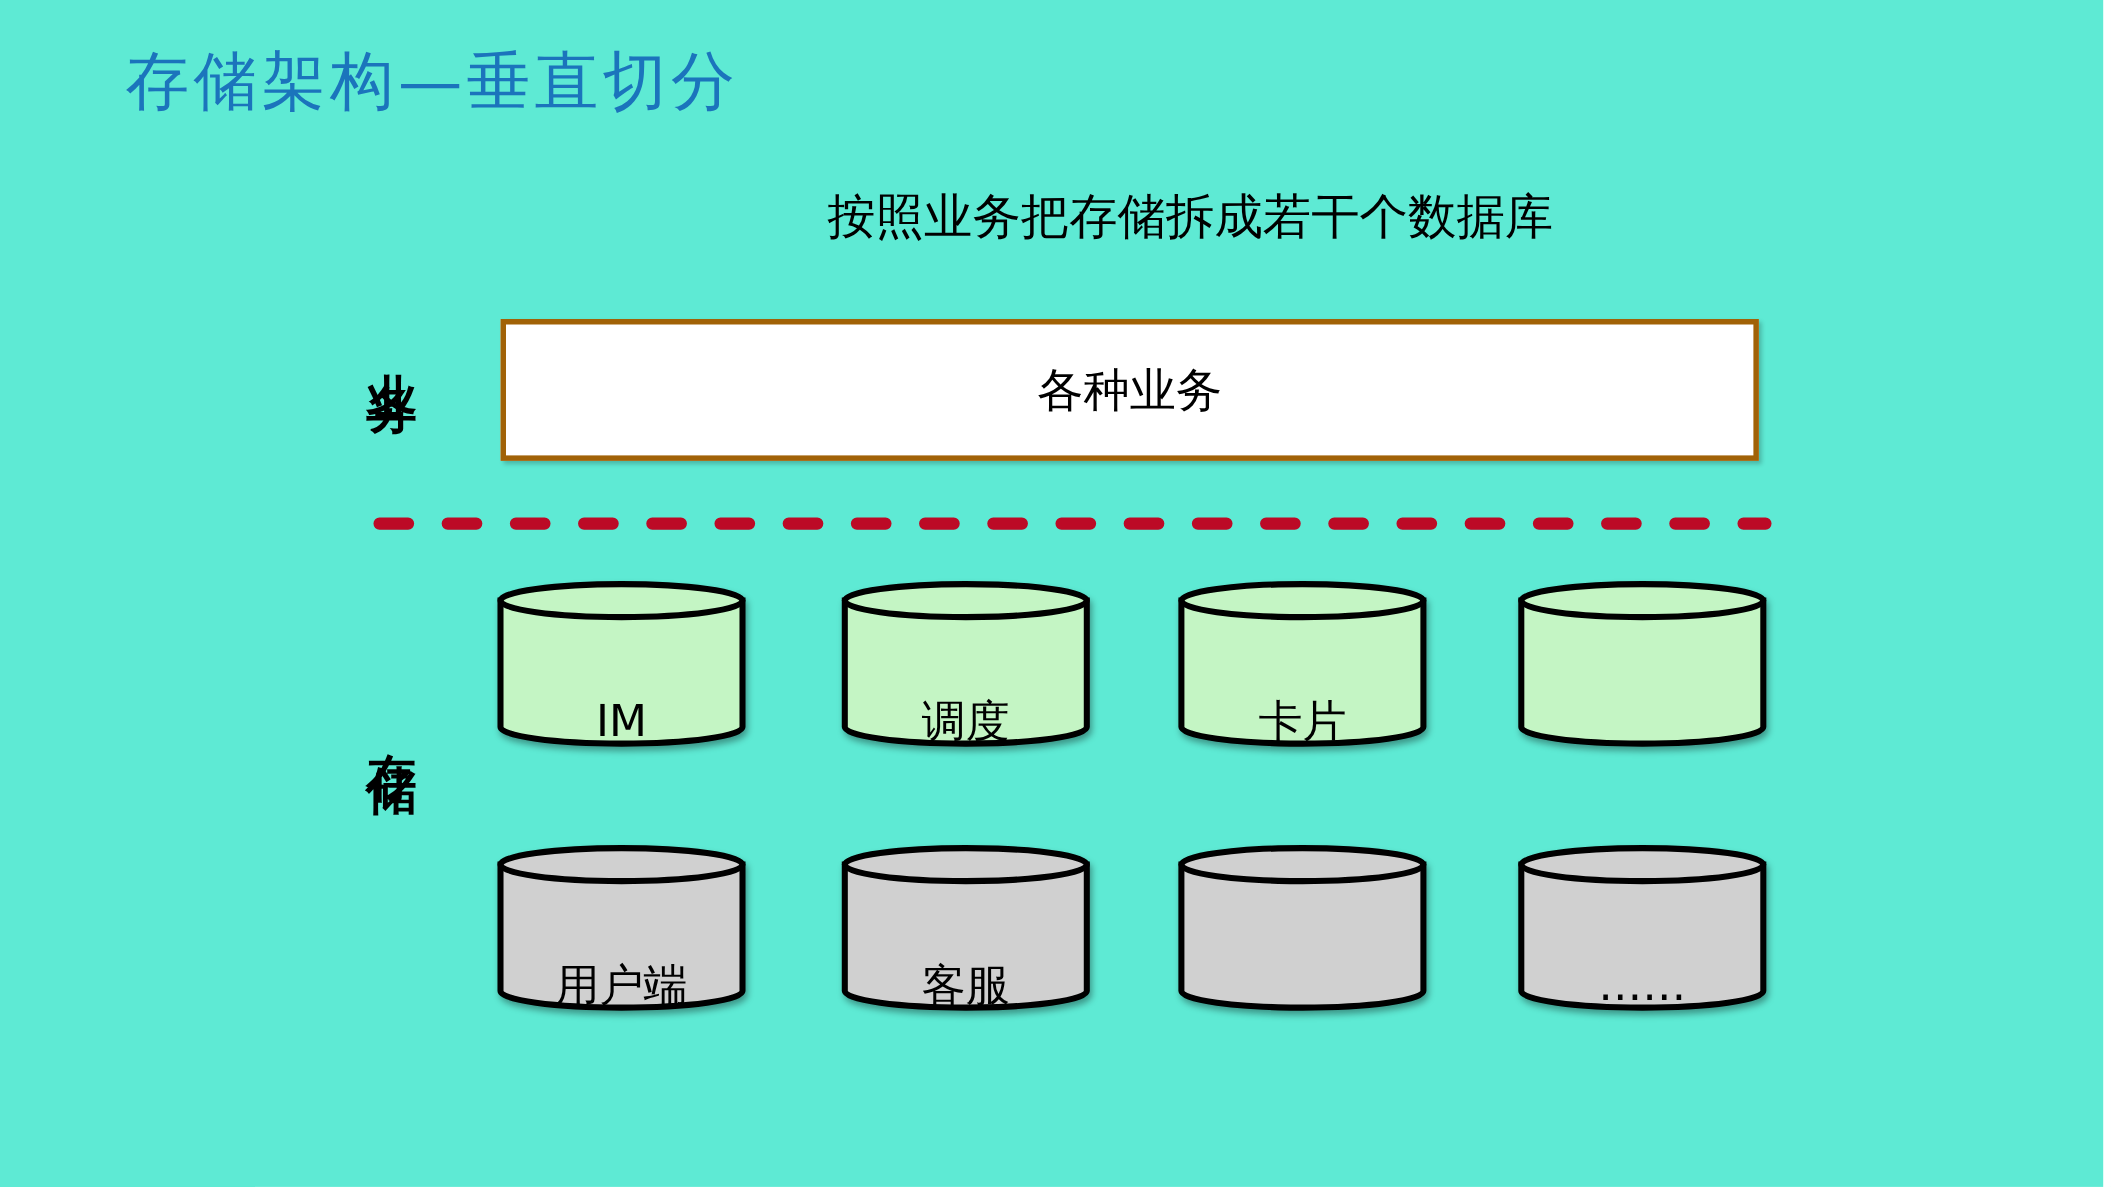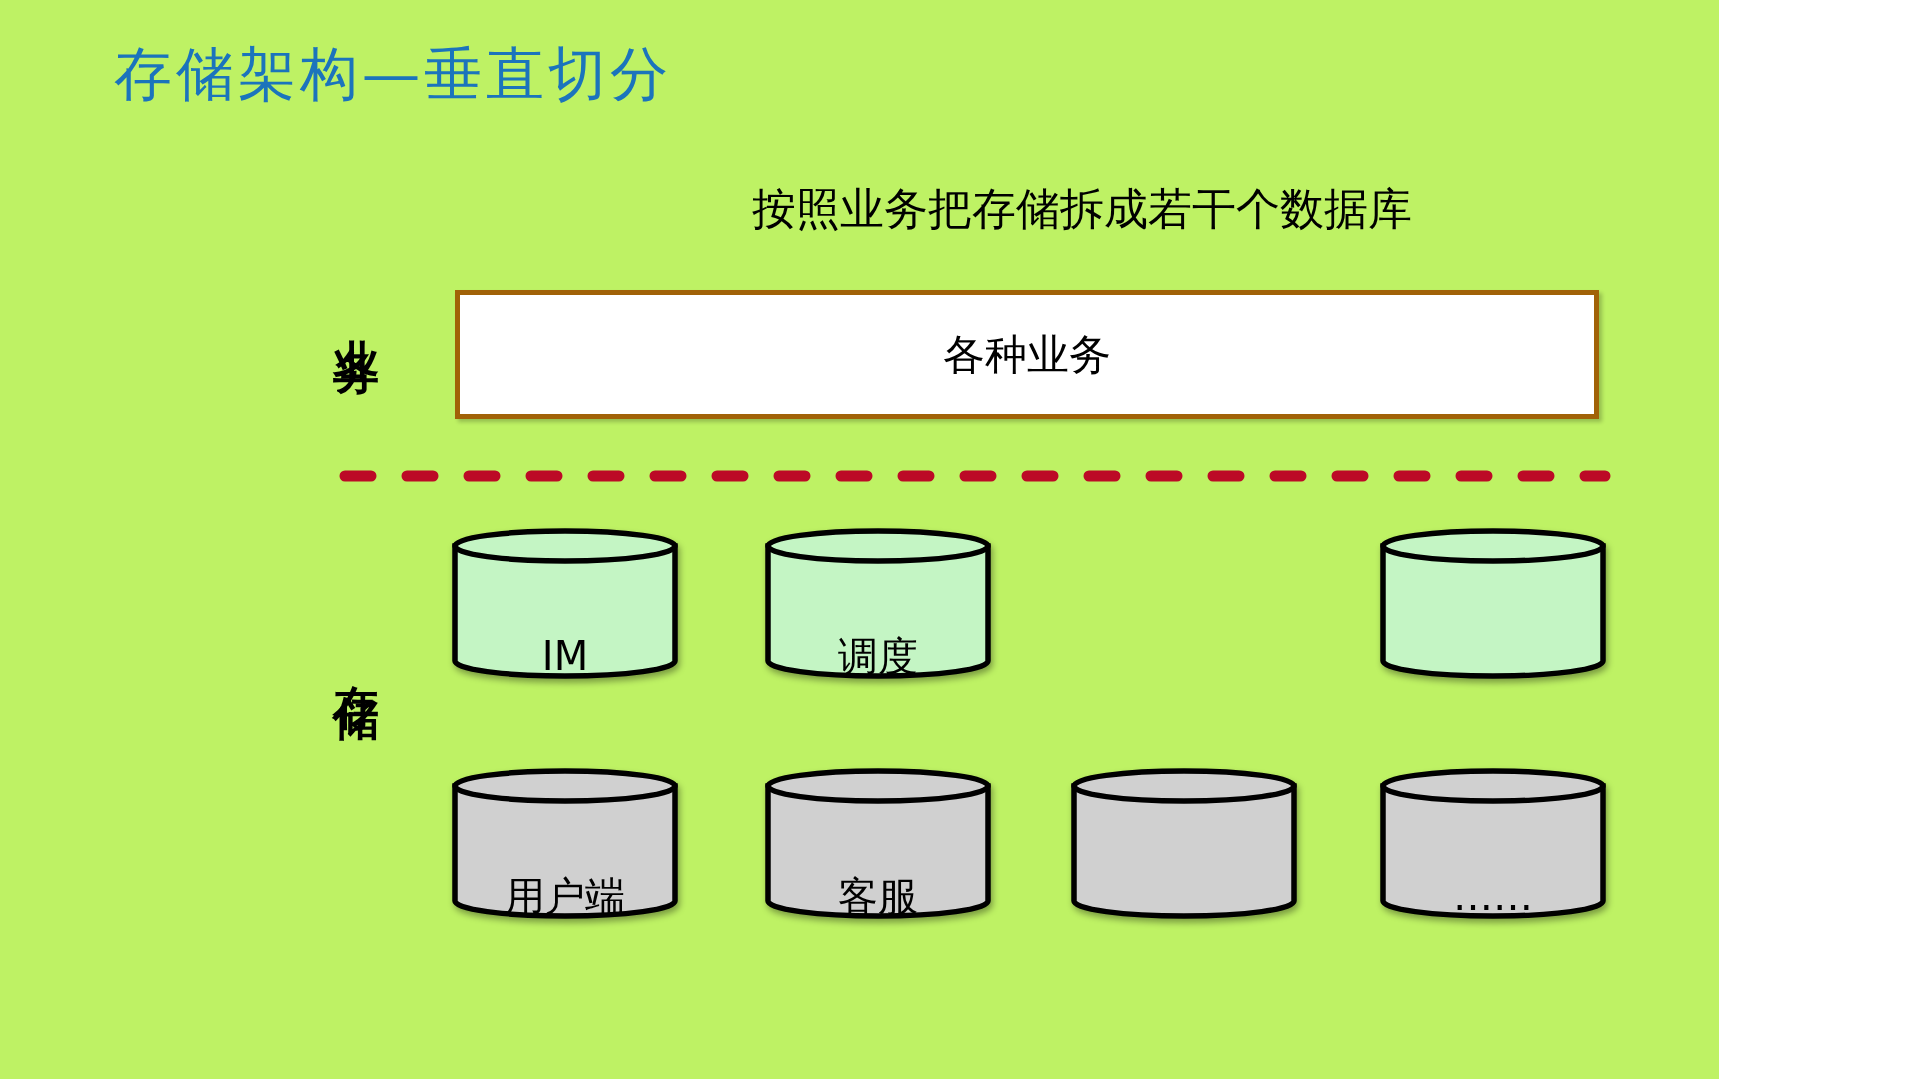"存储架构—垂直切分" .slide { background: #bef264 -> #5eead4; width: 1719px -> 1912px }
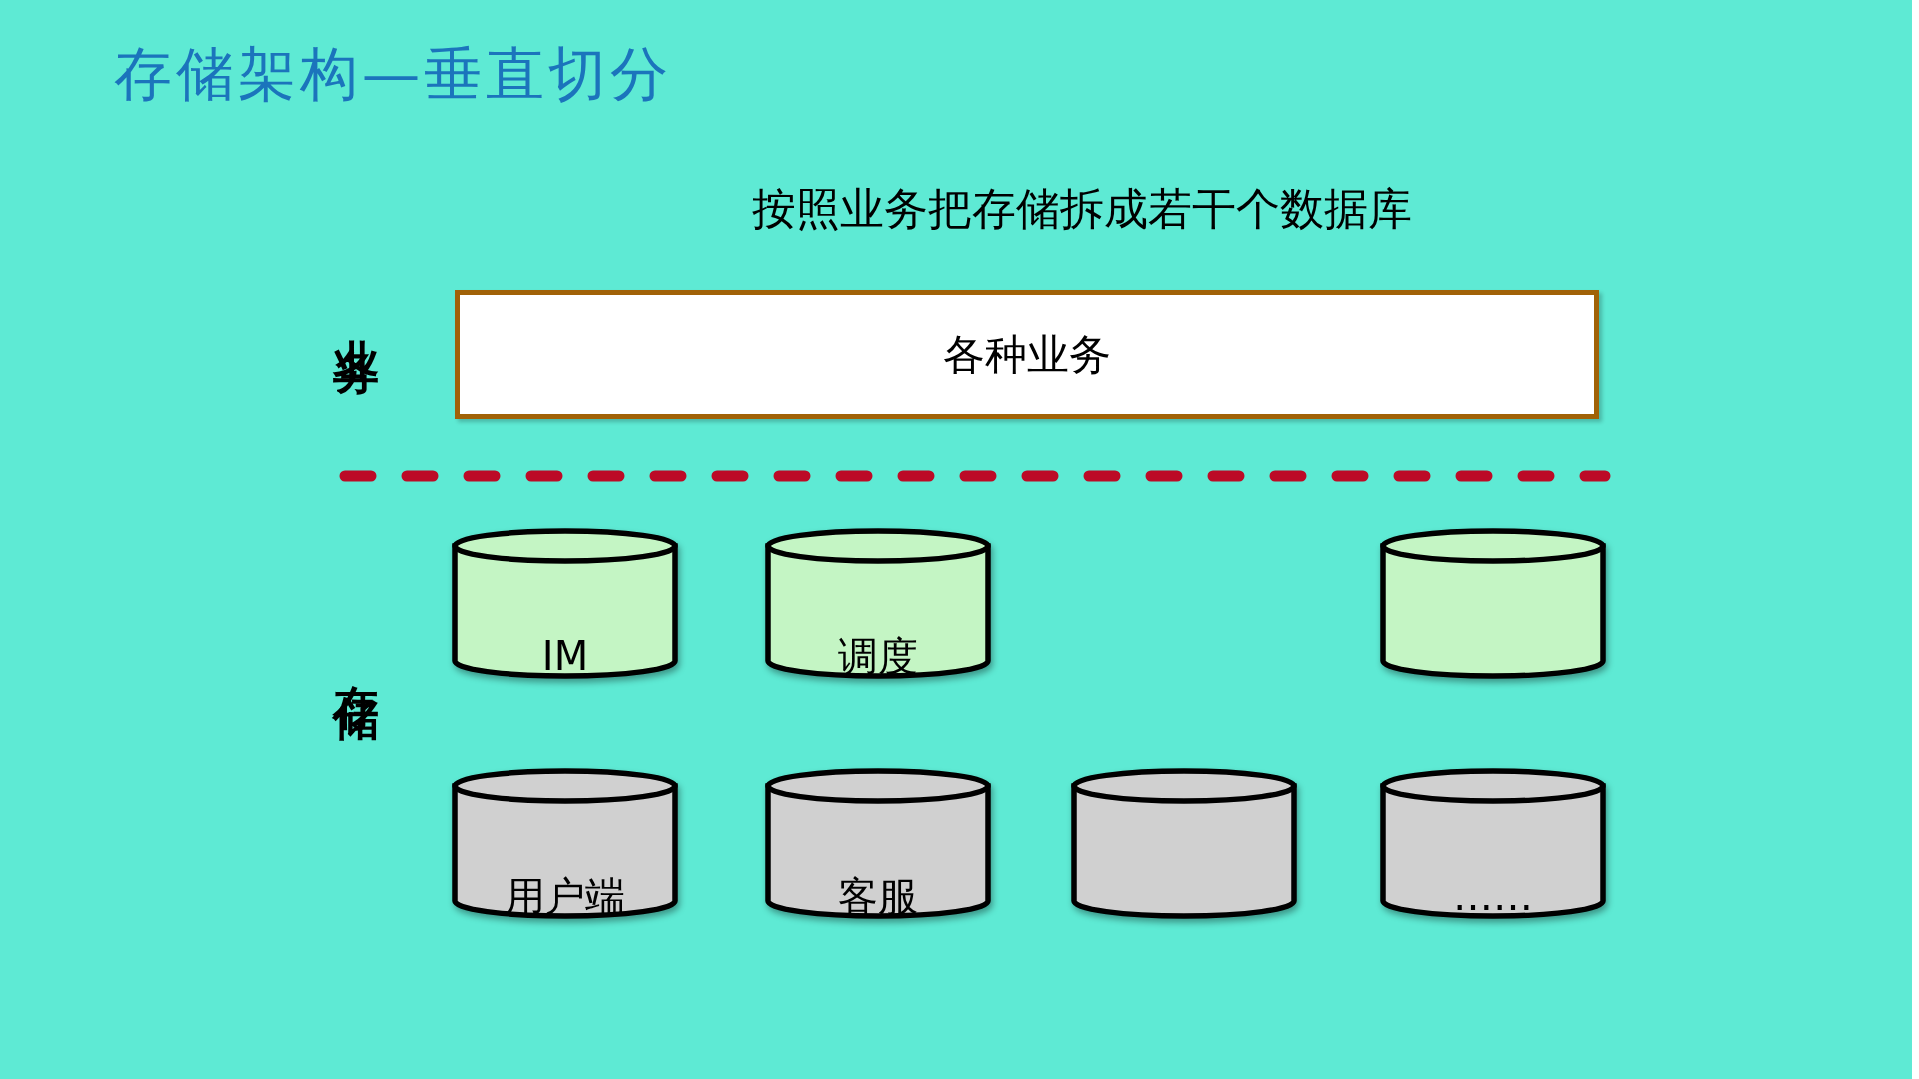"按照业务把存储拆成若干个数据库" .subtitle { margin-top: 12px -> none }
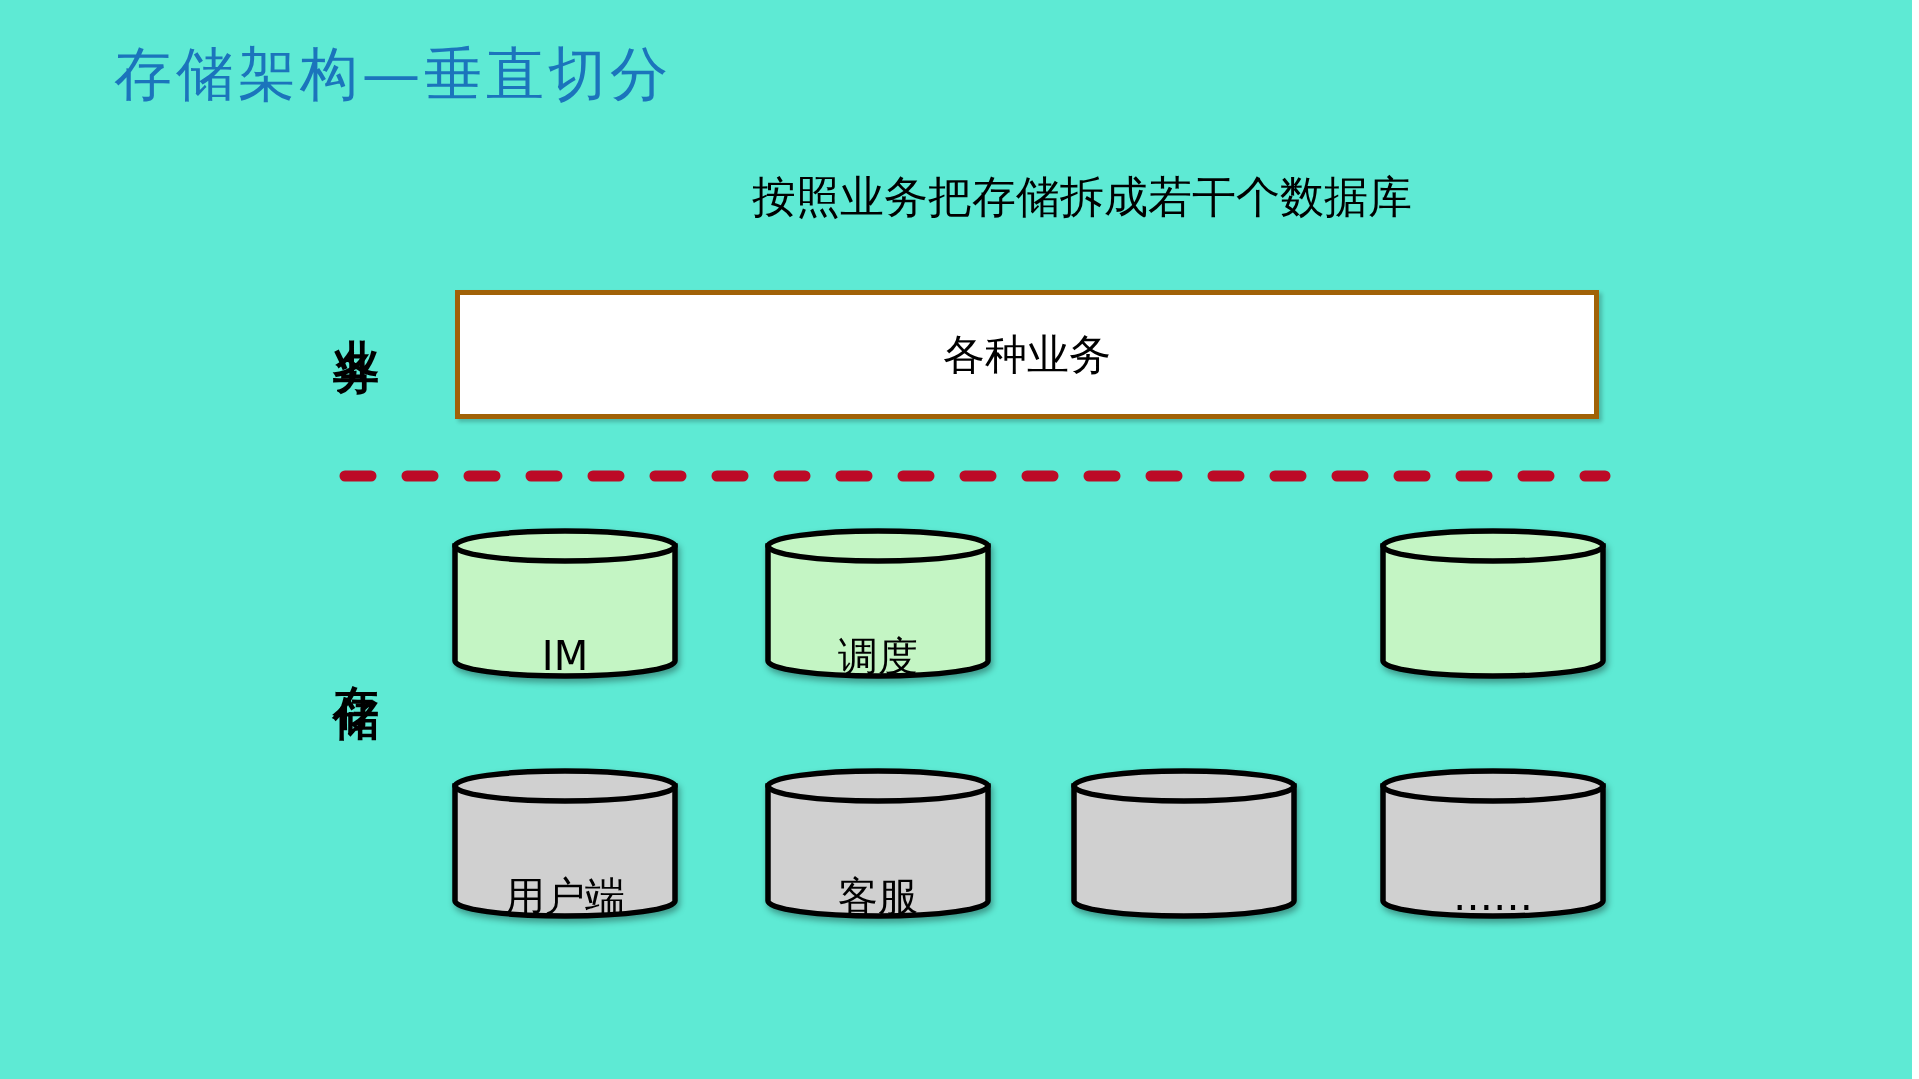"卡片" div.cyl { html: none -> <div> <svg> <path></path> <ellipse></ellipse> </svg> <div>卡片</div> </div> }
